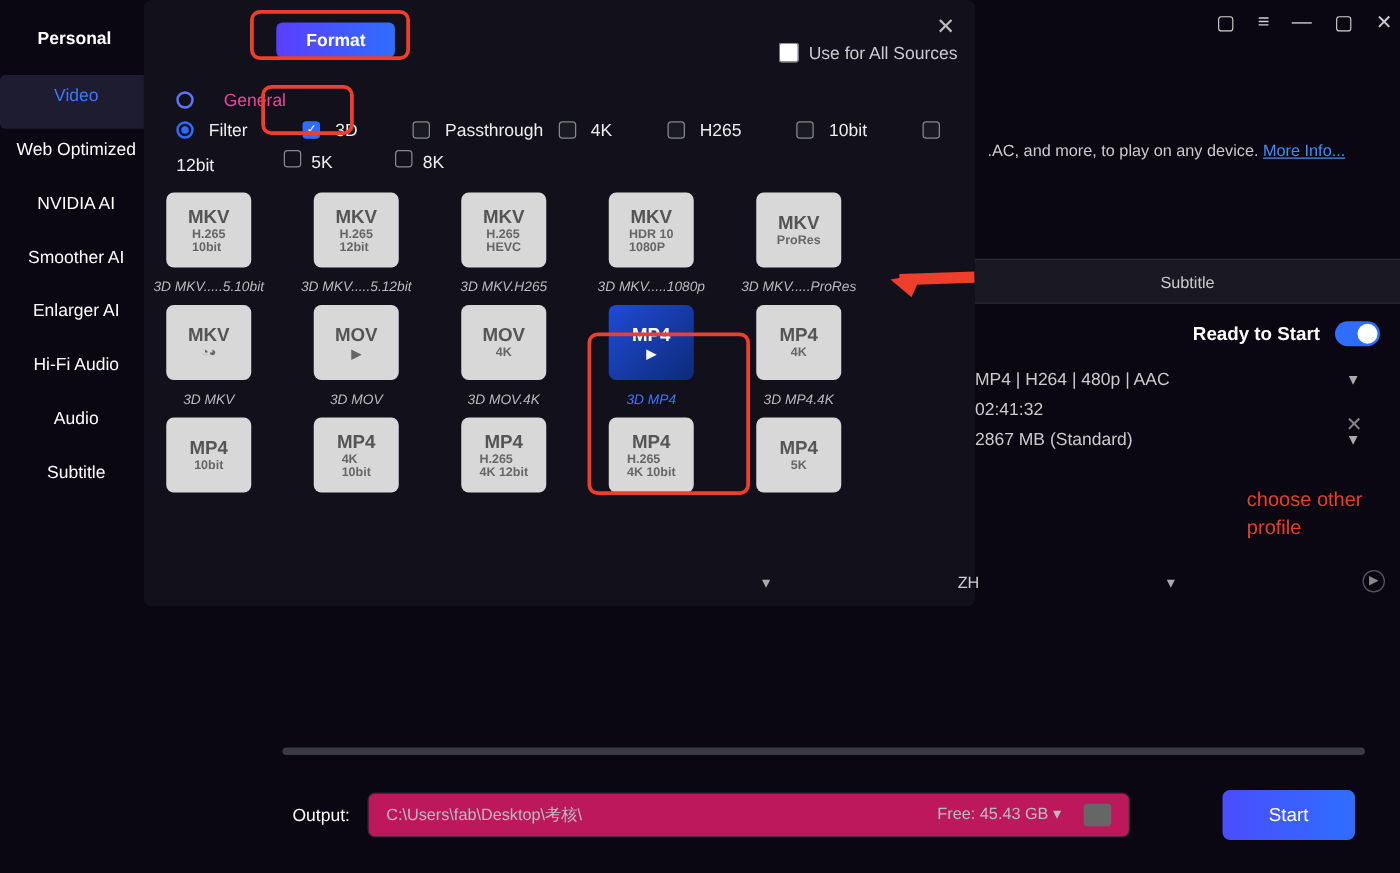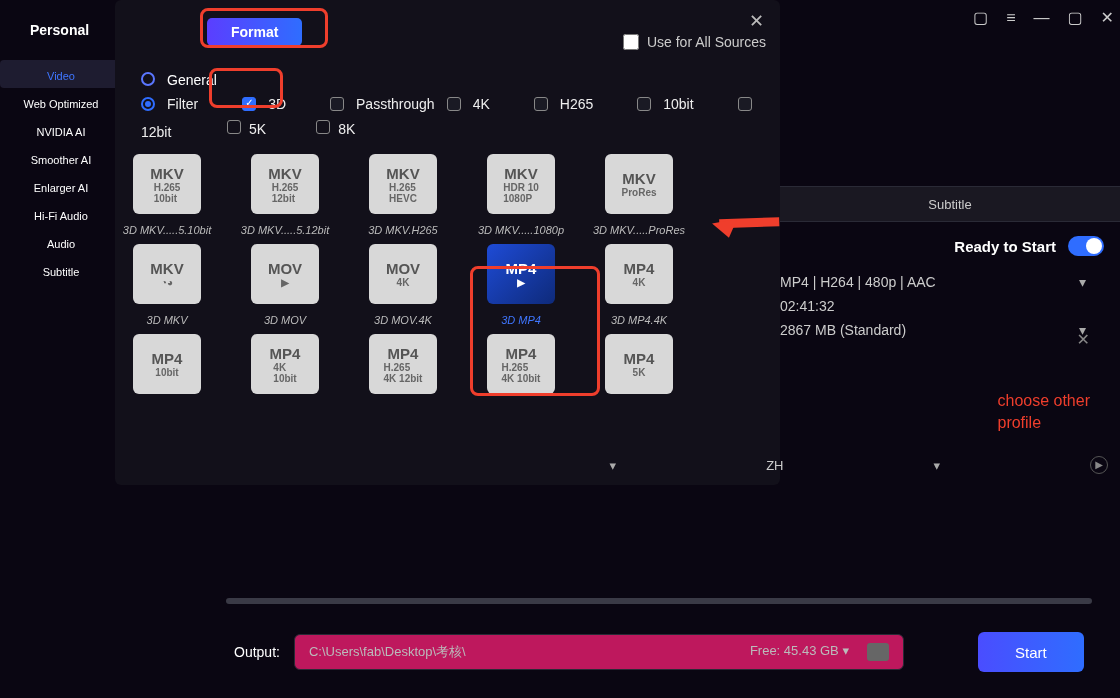"Format" .format-tab-wrap { left: 92px -> 106px }
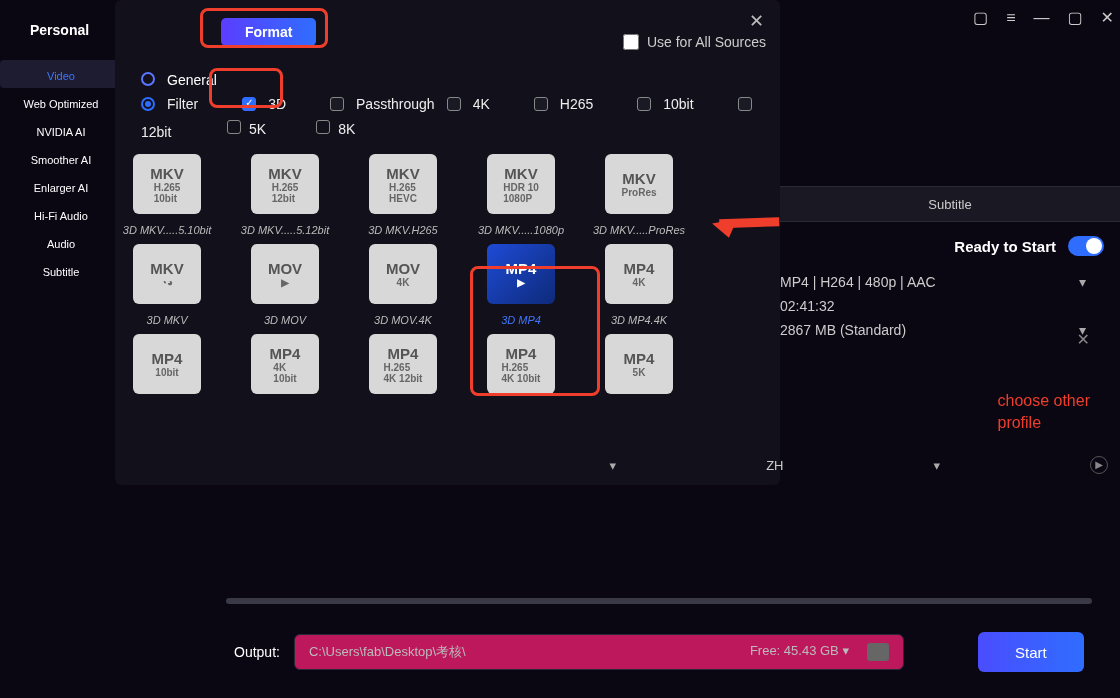"Video" .side-item { font-size: 11px -> 14px; height: 28px -> 43px }
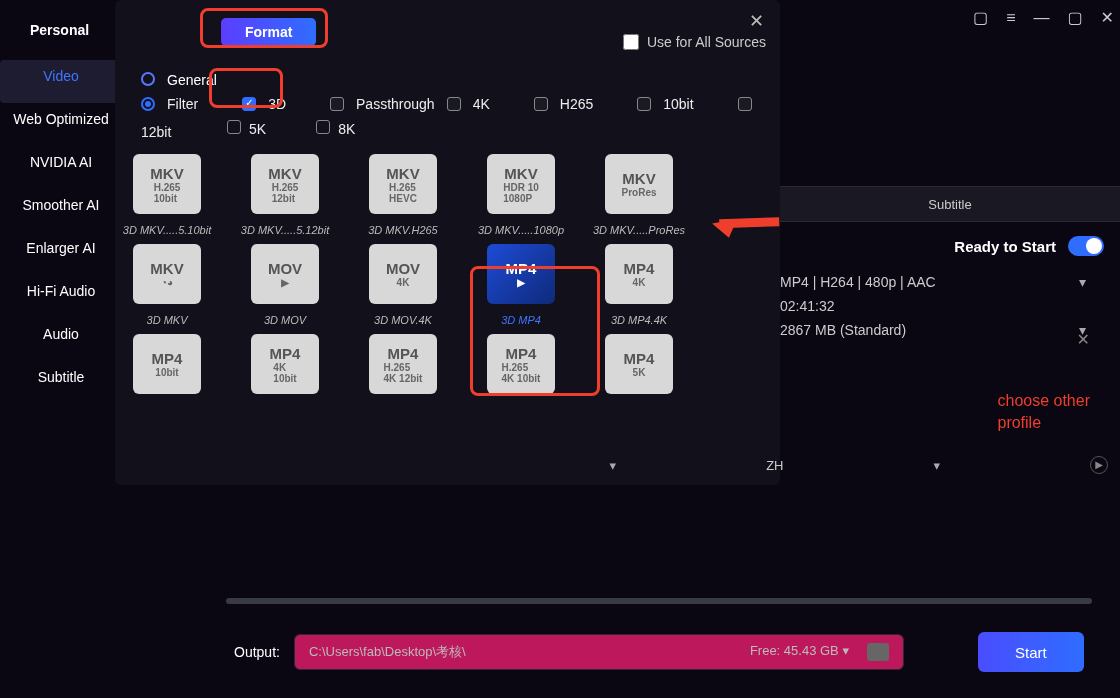"General" .radio-row { align-items: none -> center; color: #ffffff -> #ec4899; gap: 12px -> 24px }
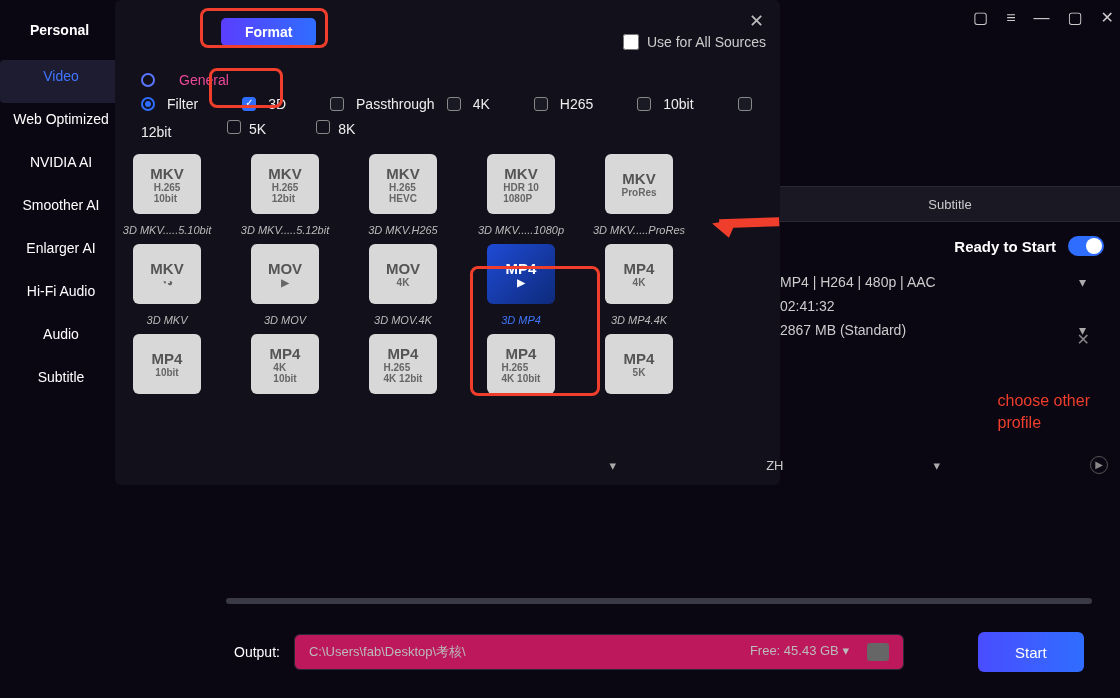".AC, and more, to play" div.info-line { html: none -> <div> <span>.AC, and more, to play on any device.</span> <a>More Info...</a> </div> }
